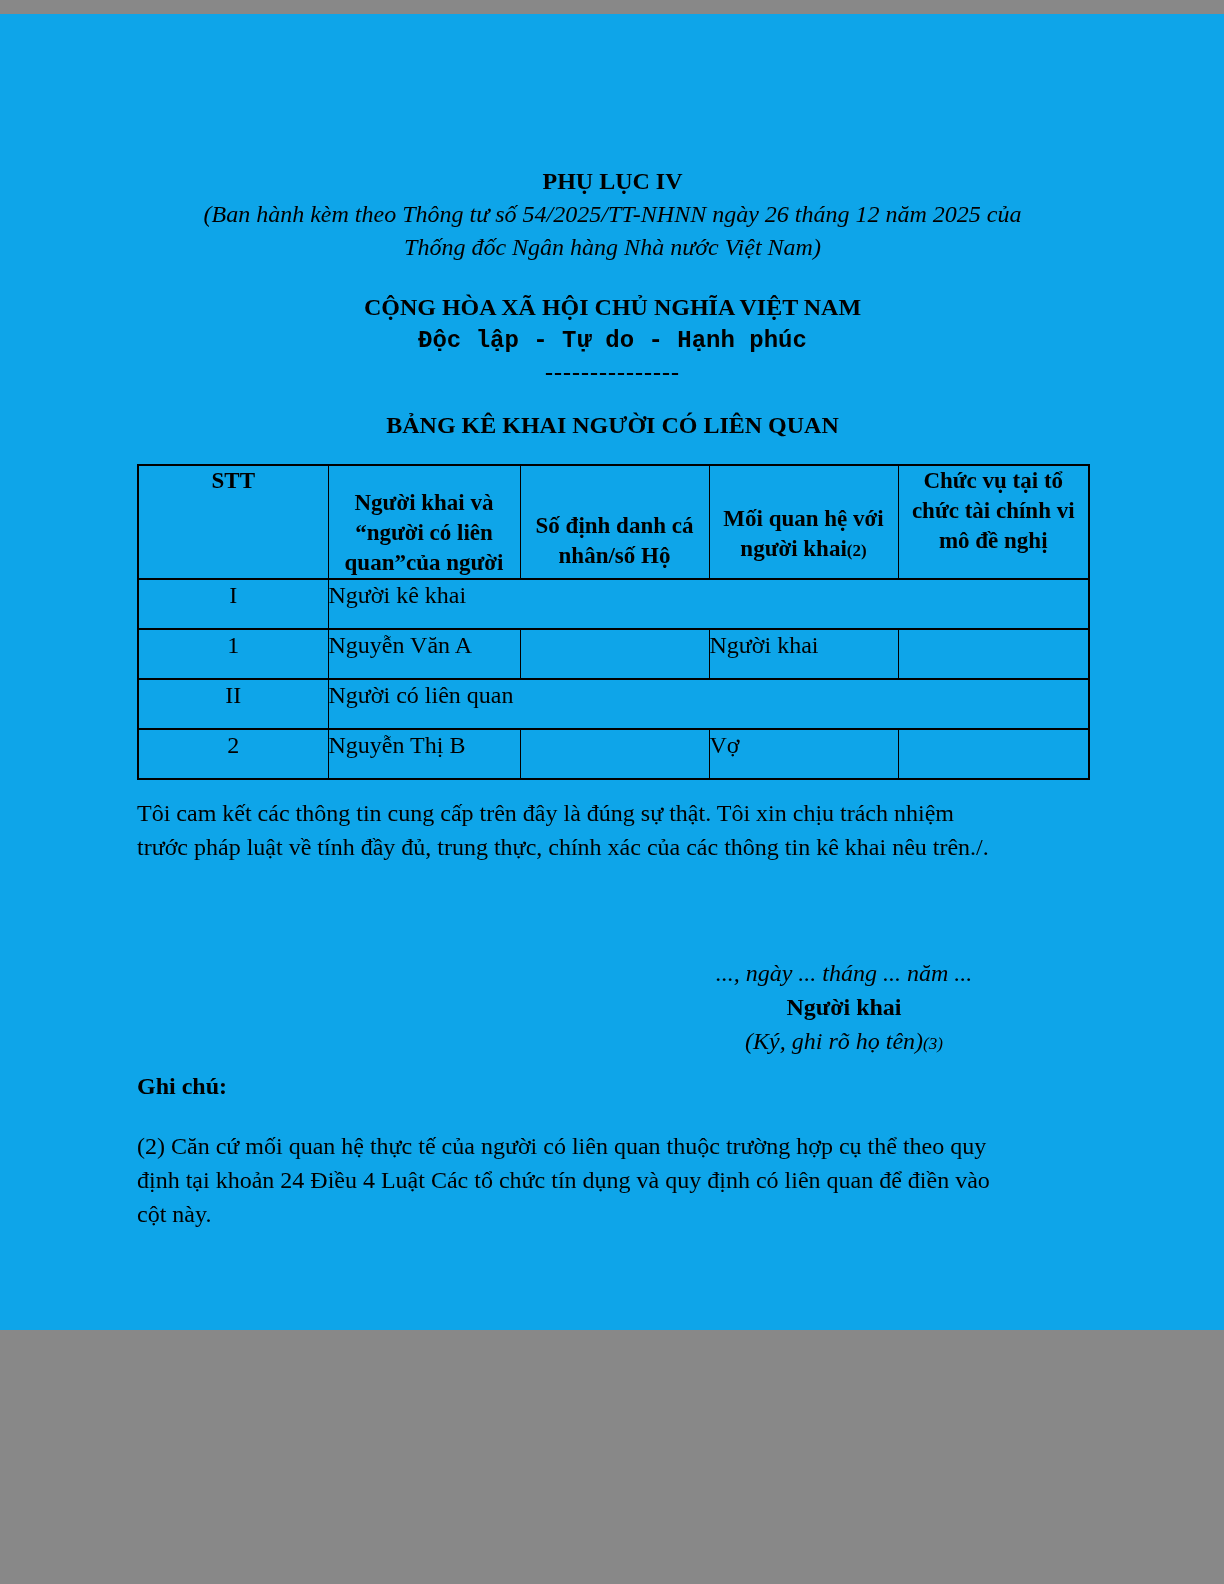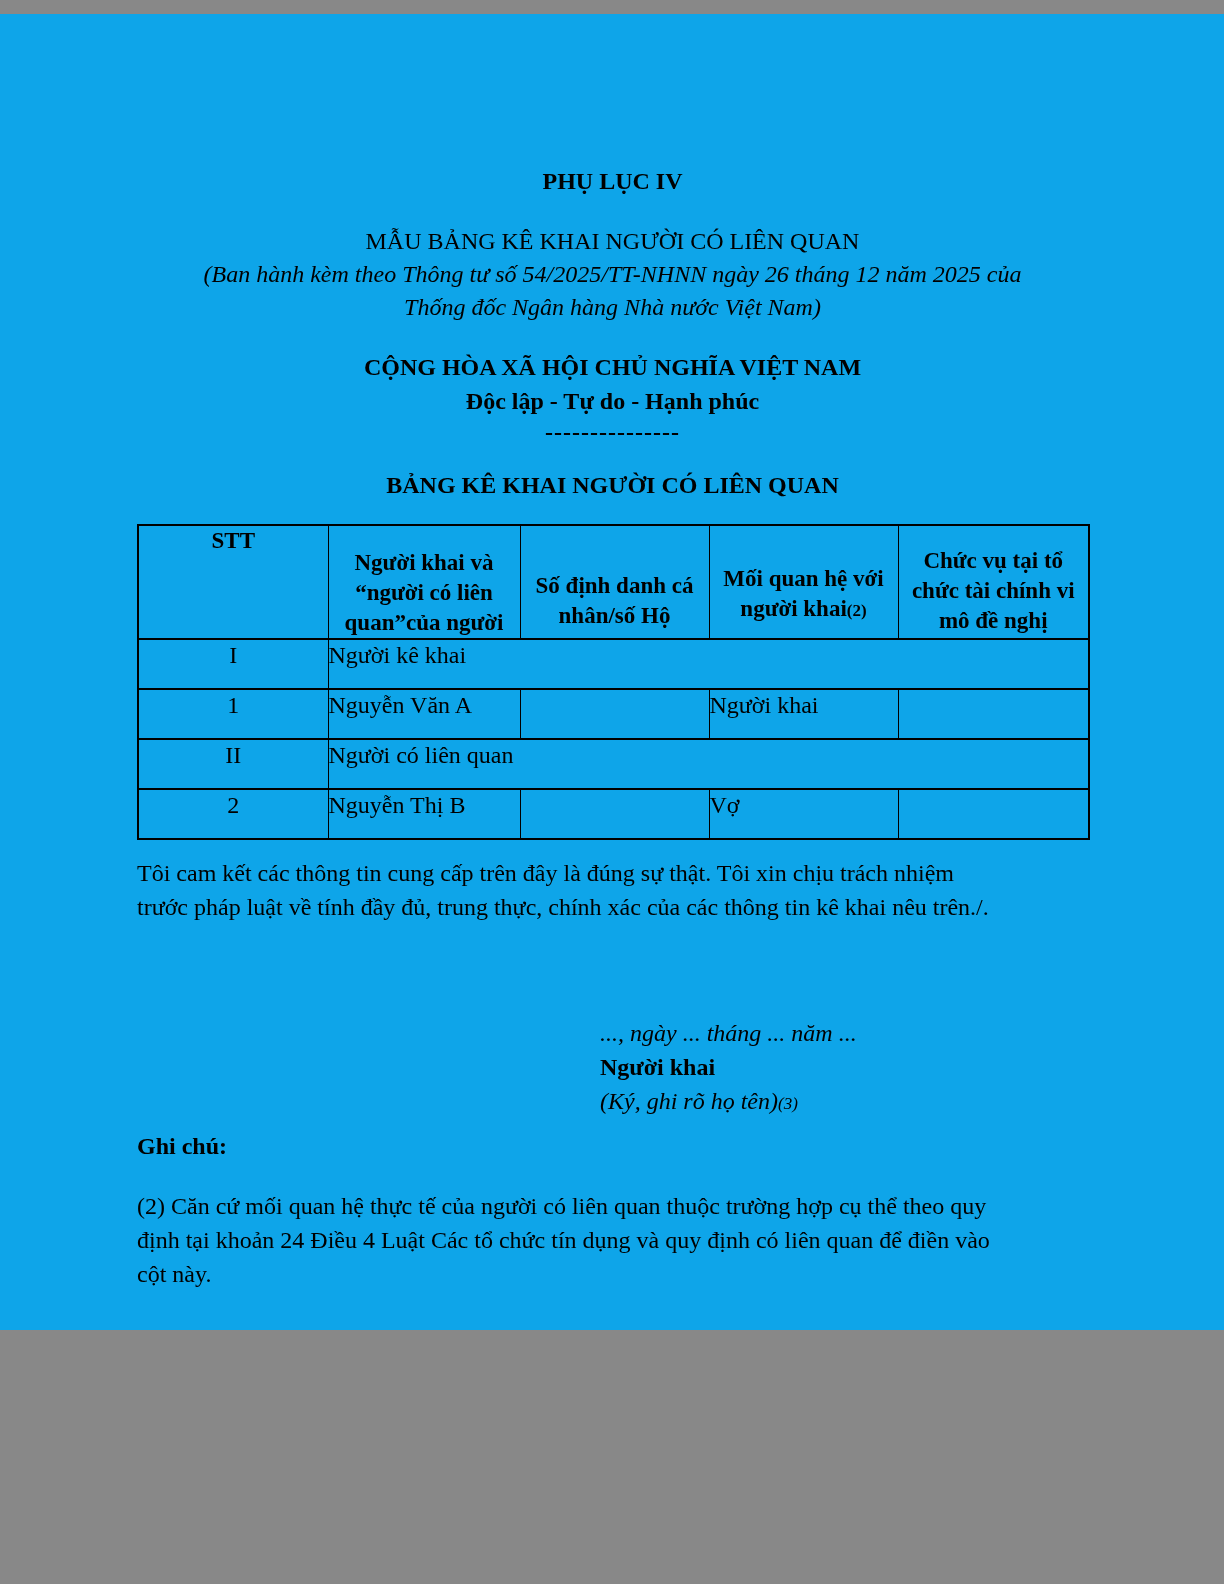"MẪU BẢNG KÊ KHAI NGƯỜI" div.form-title { html: <div>MẪU BẢNG KÊ KHAI NGƯỜI CÓ LIÊN QUAN</div> -> none }
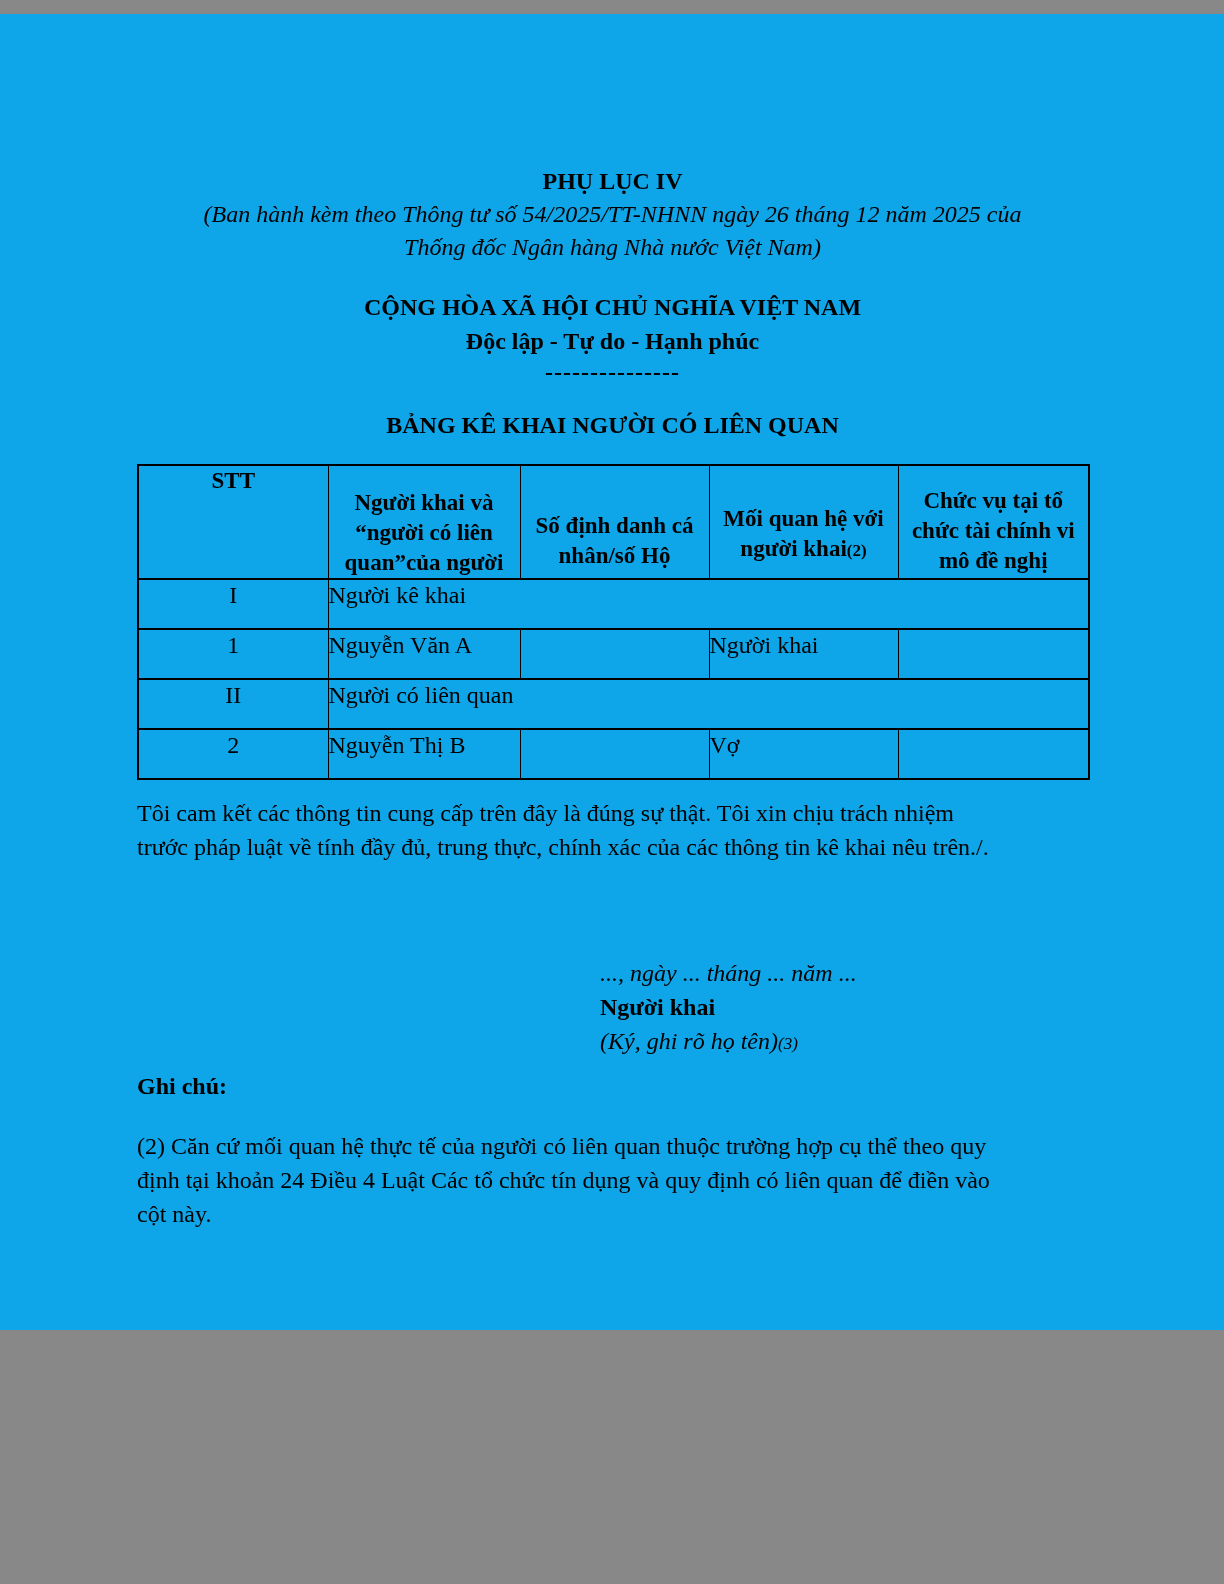"Độc lập - Tự do" .nat-line2 { font-family: none -> Liberation Mono, monospace }
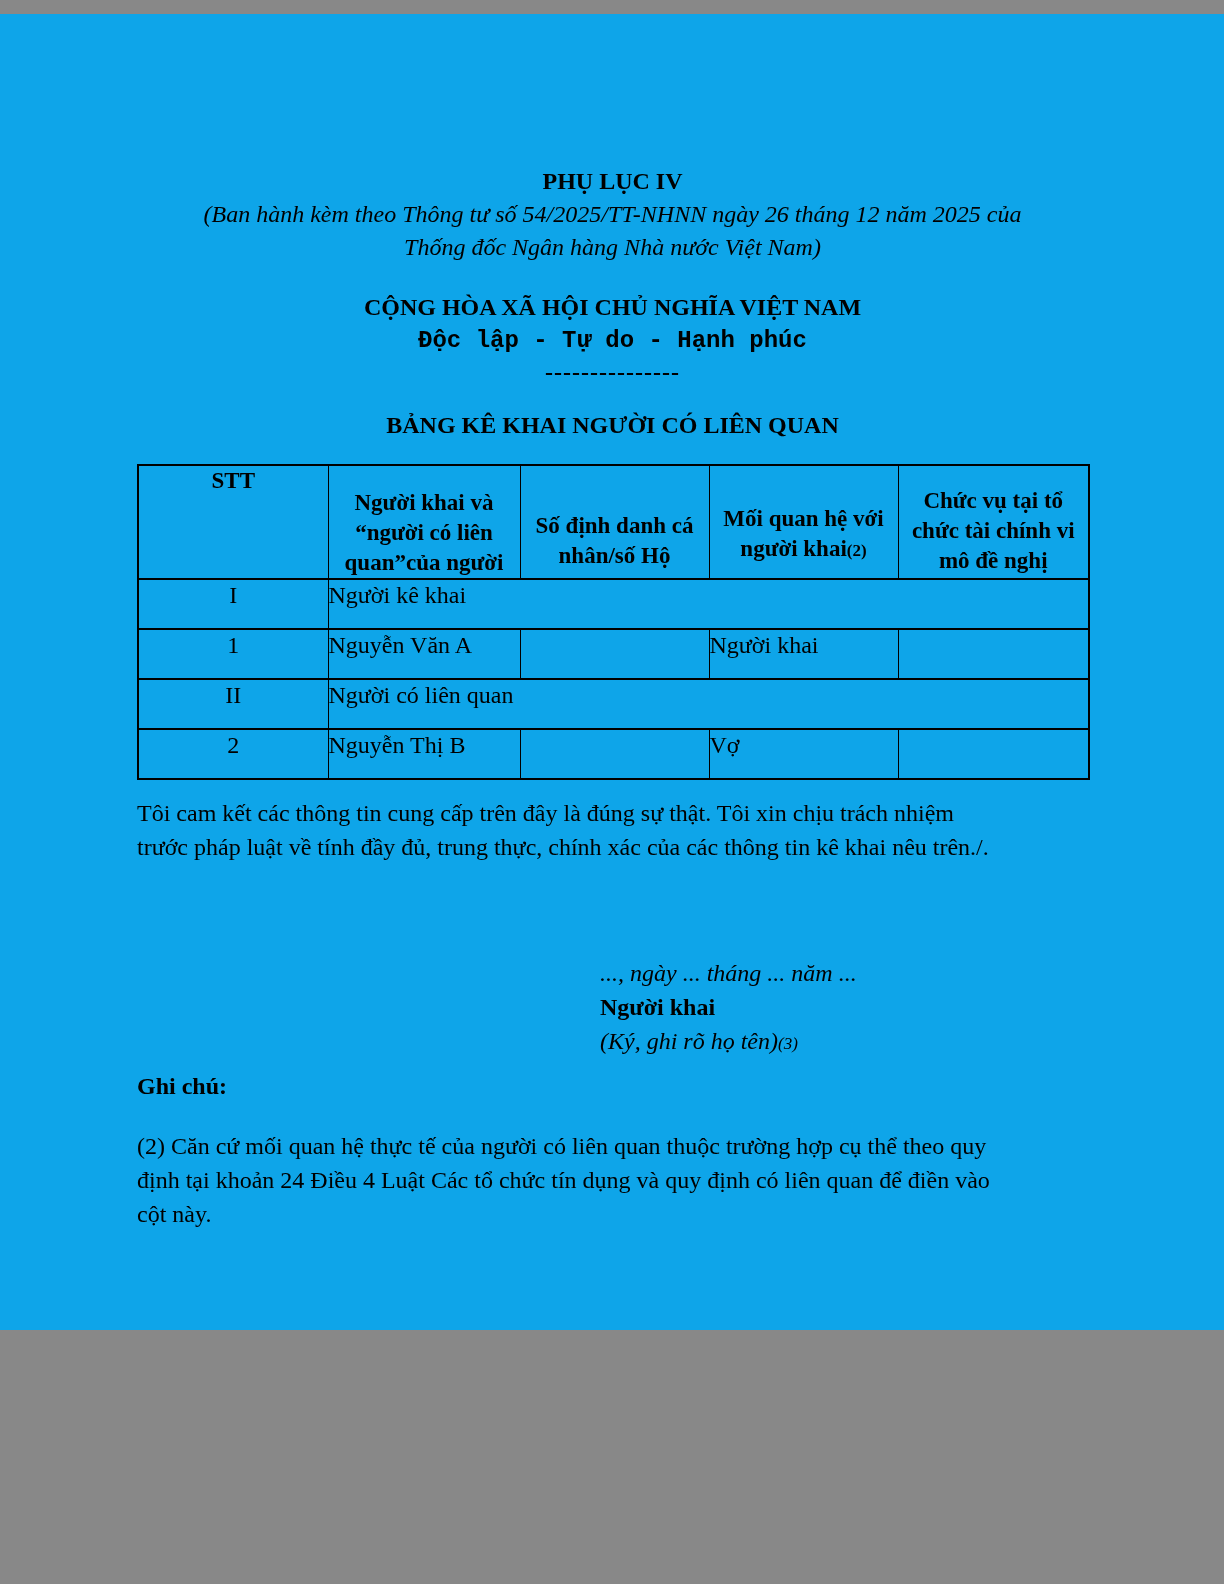"Chức vụ tại tổ" .pt-col5 { padding-top: 20px -> none }
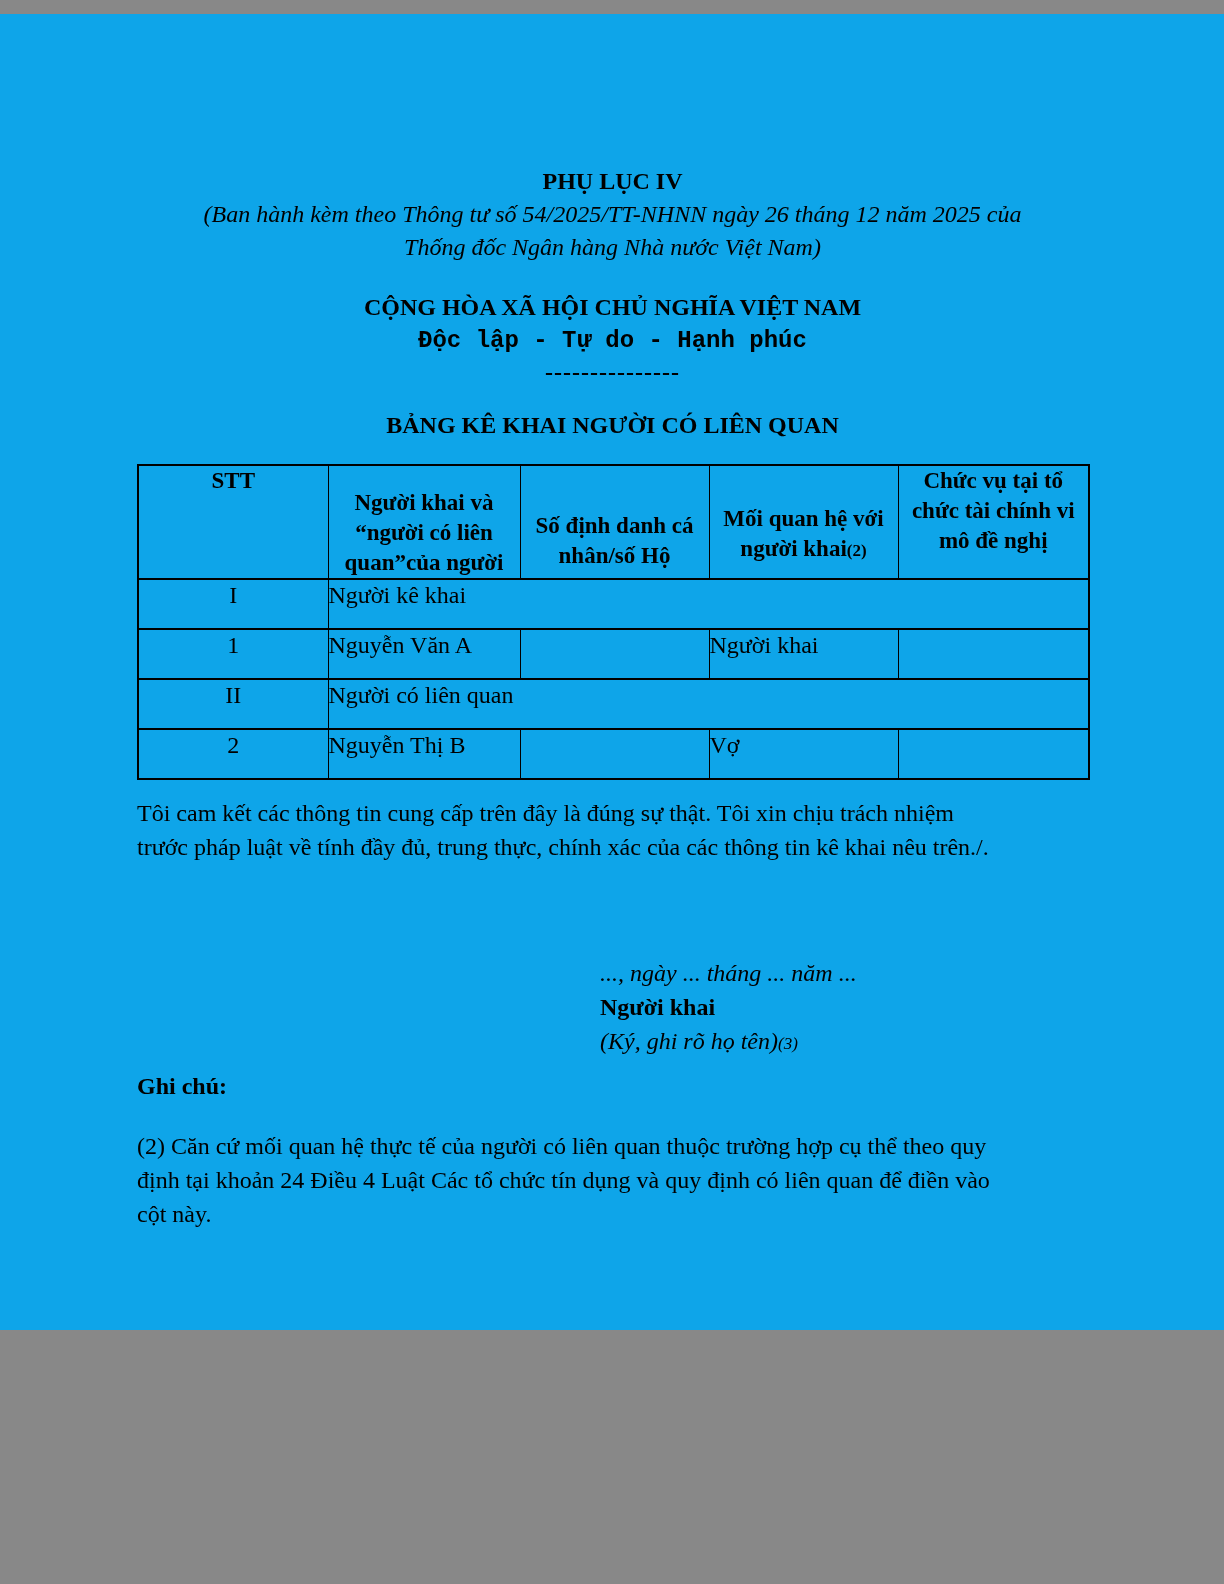"..., ngày ... tháng ..." .signature { text-align: left -> center }
